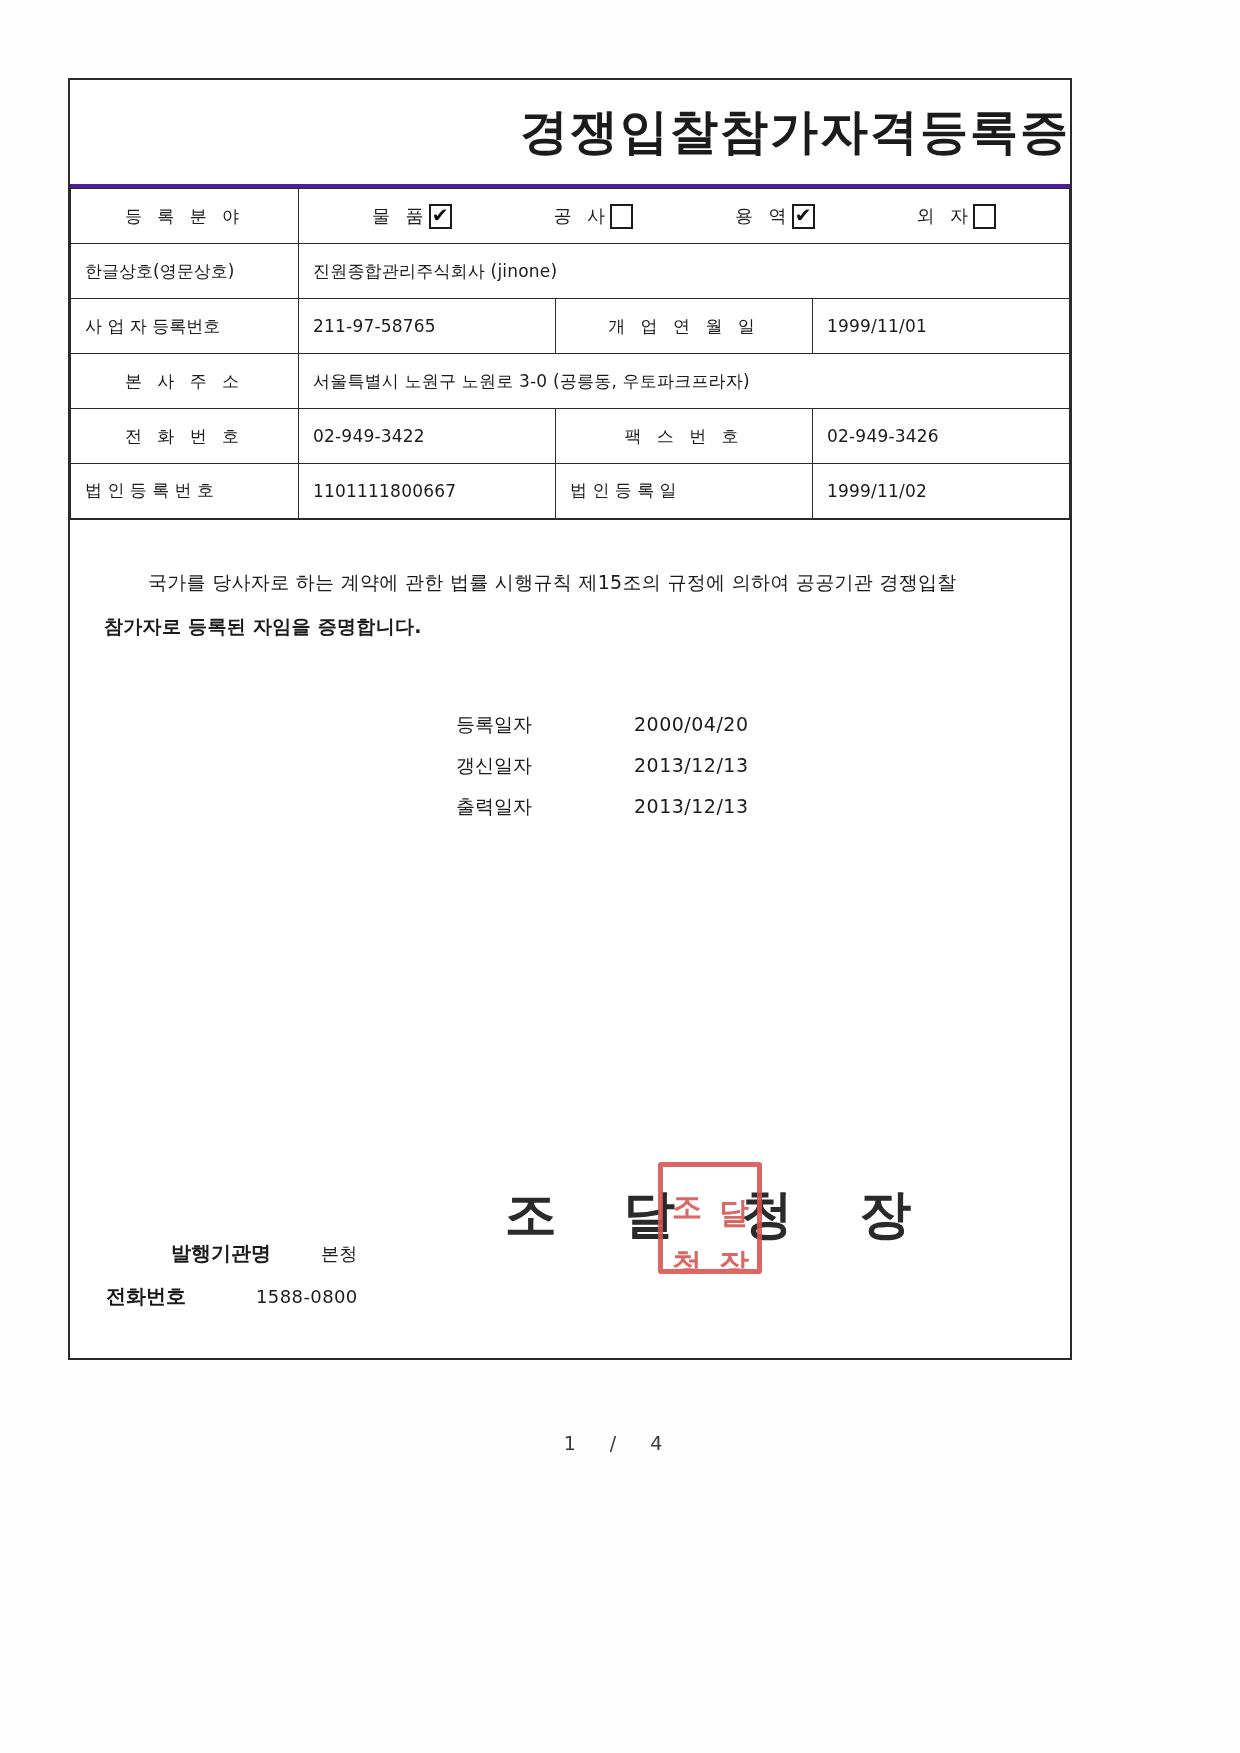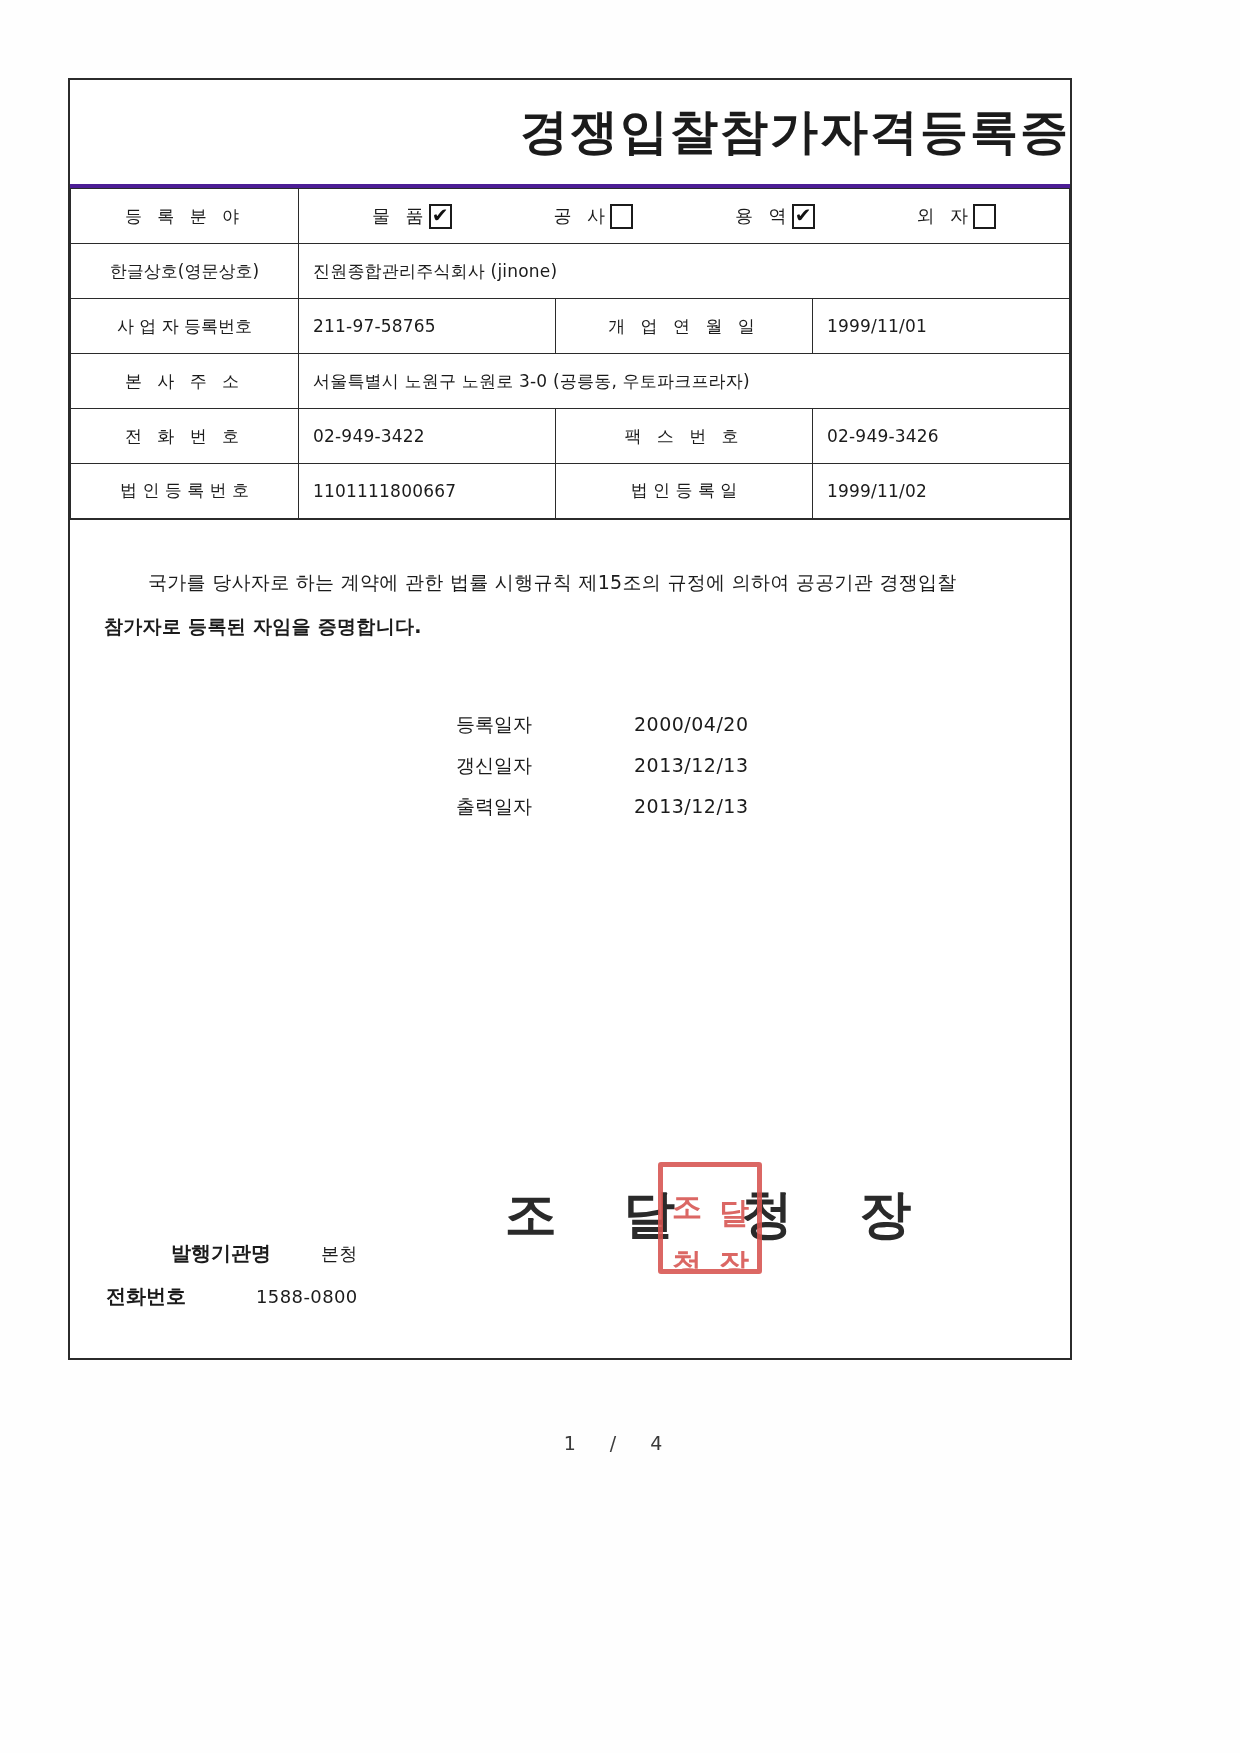"한글상호(영문상호)" .lbl-tight { text-align: center -> left }
